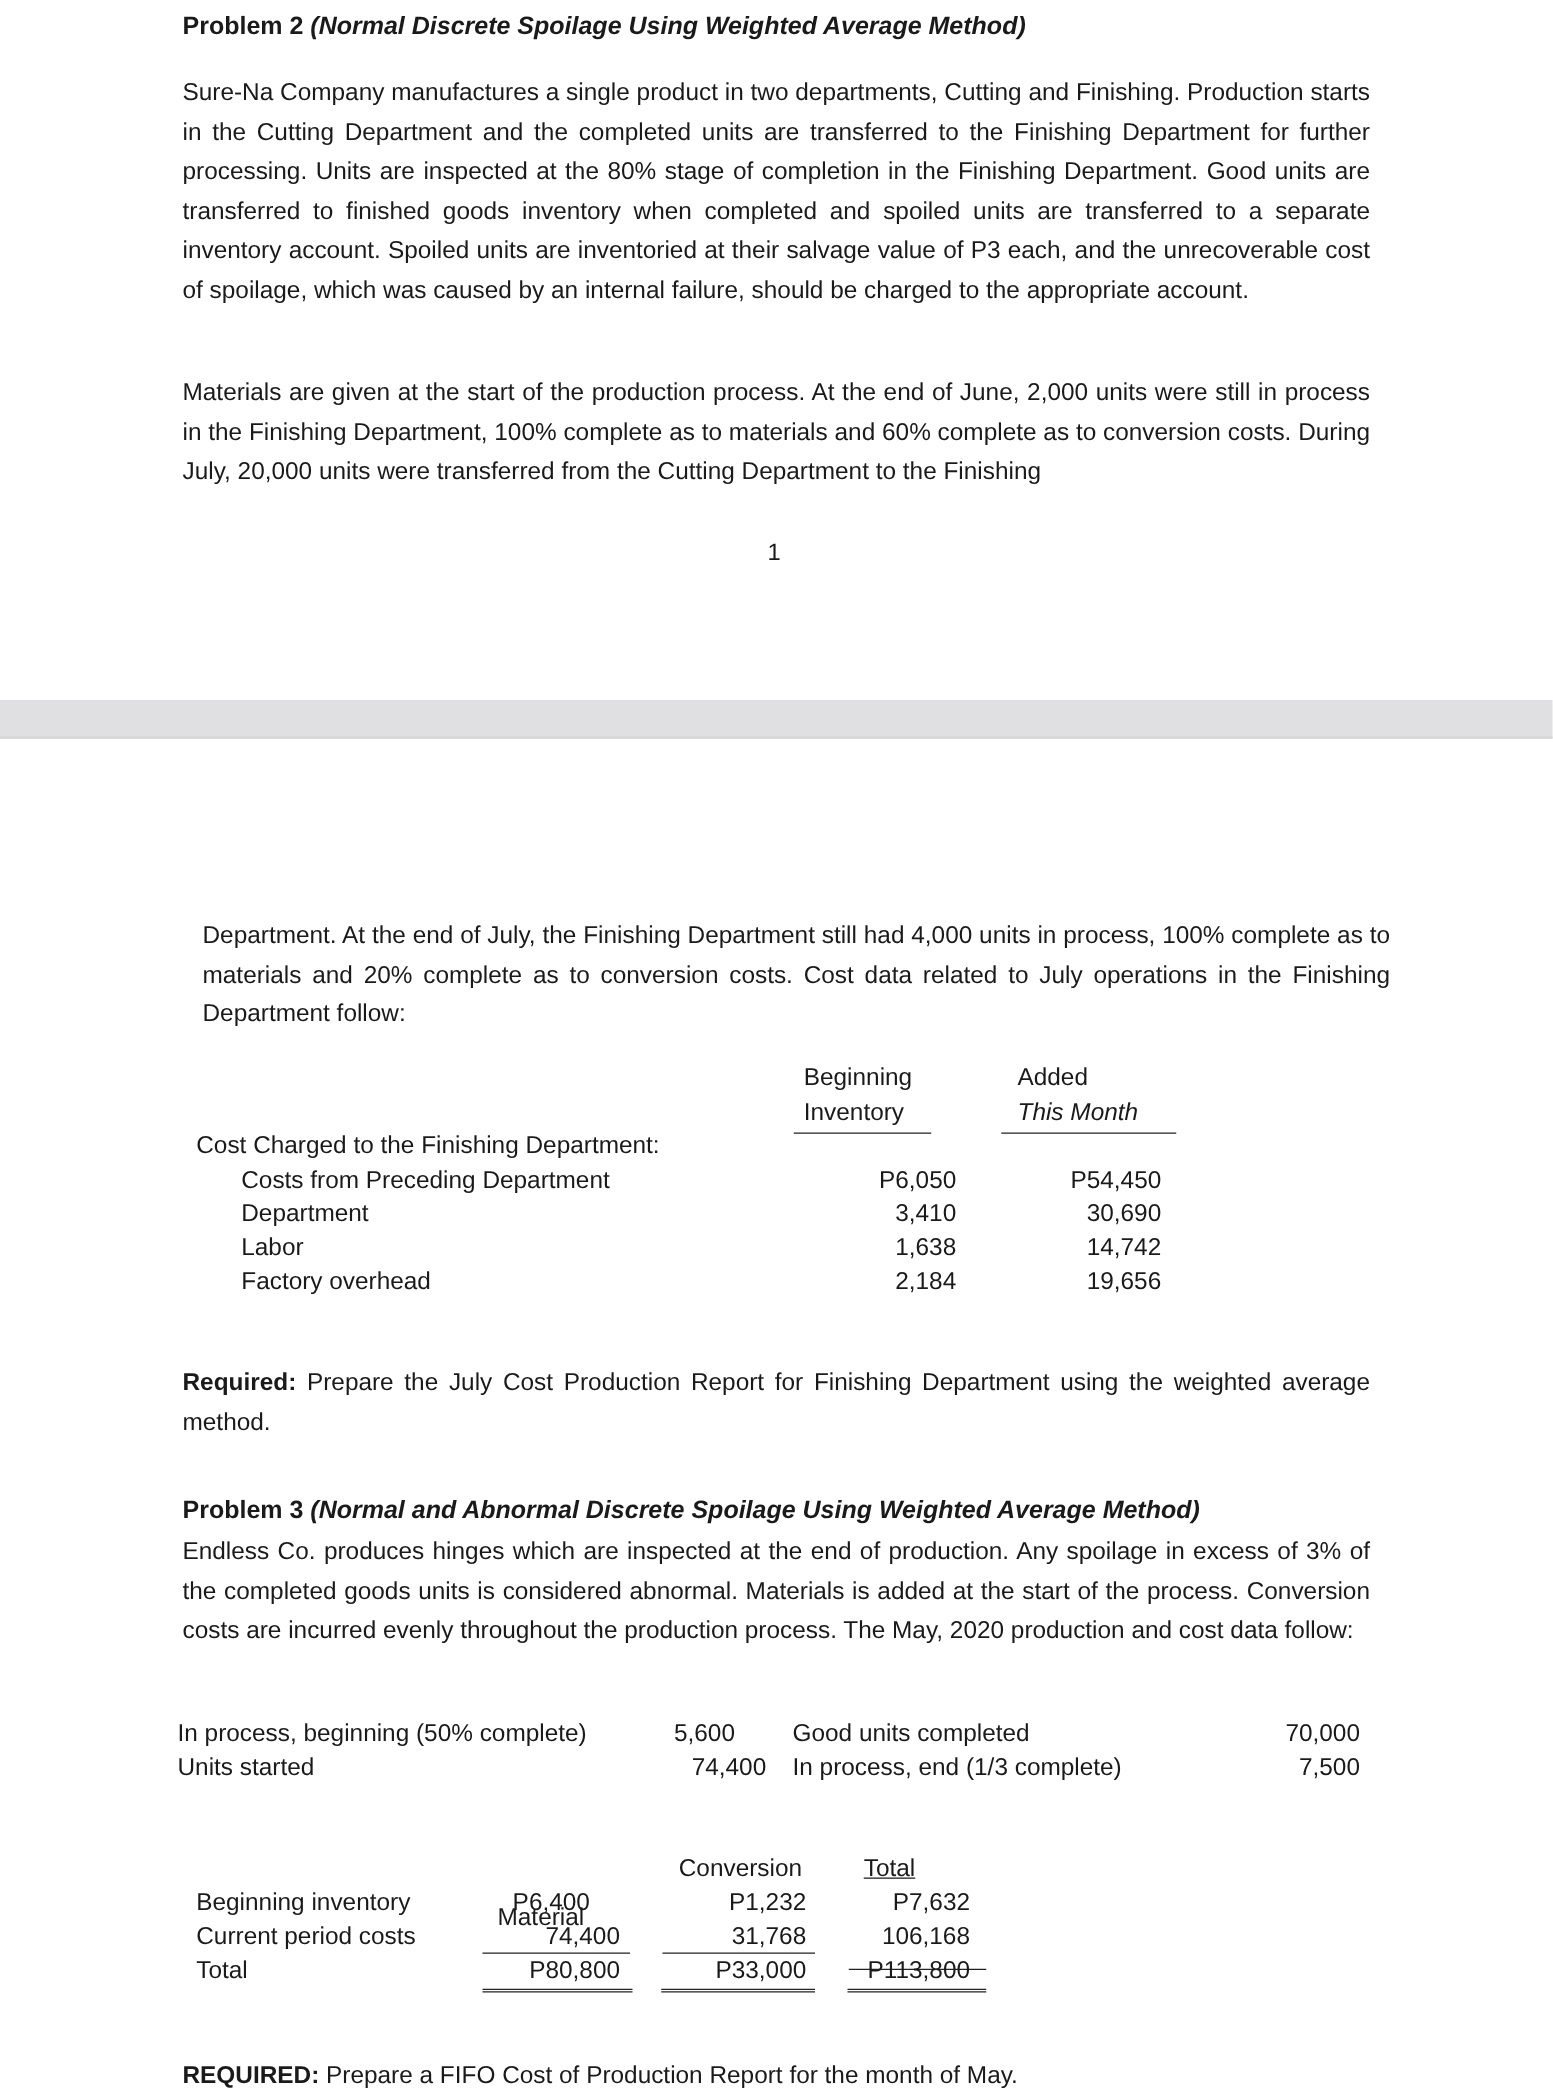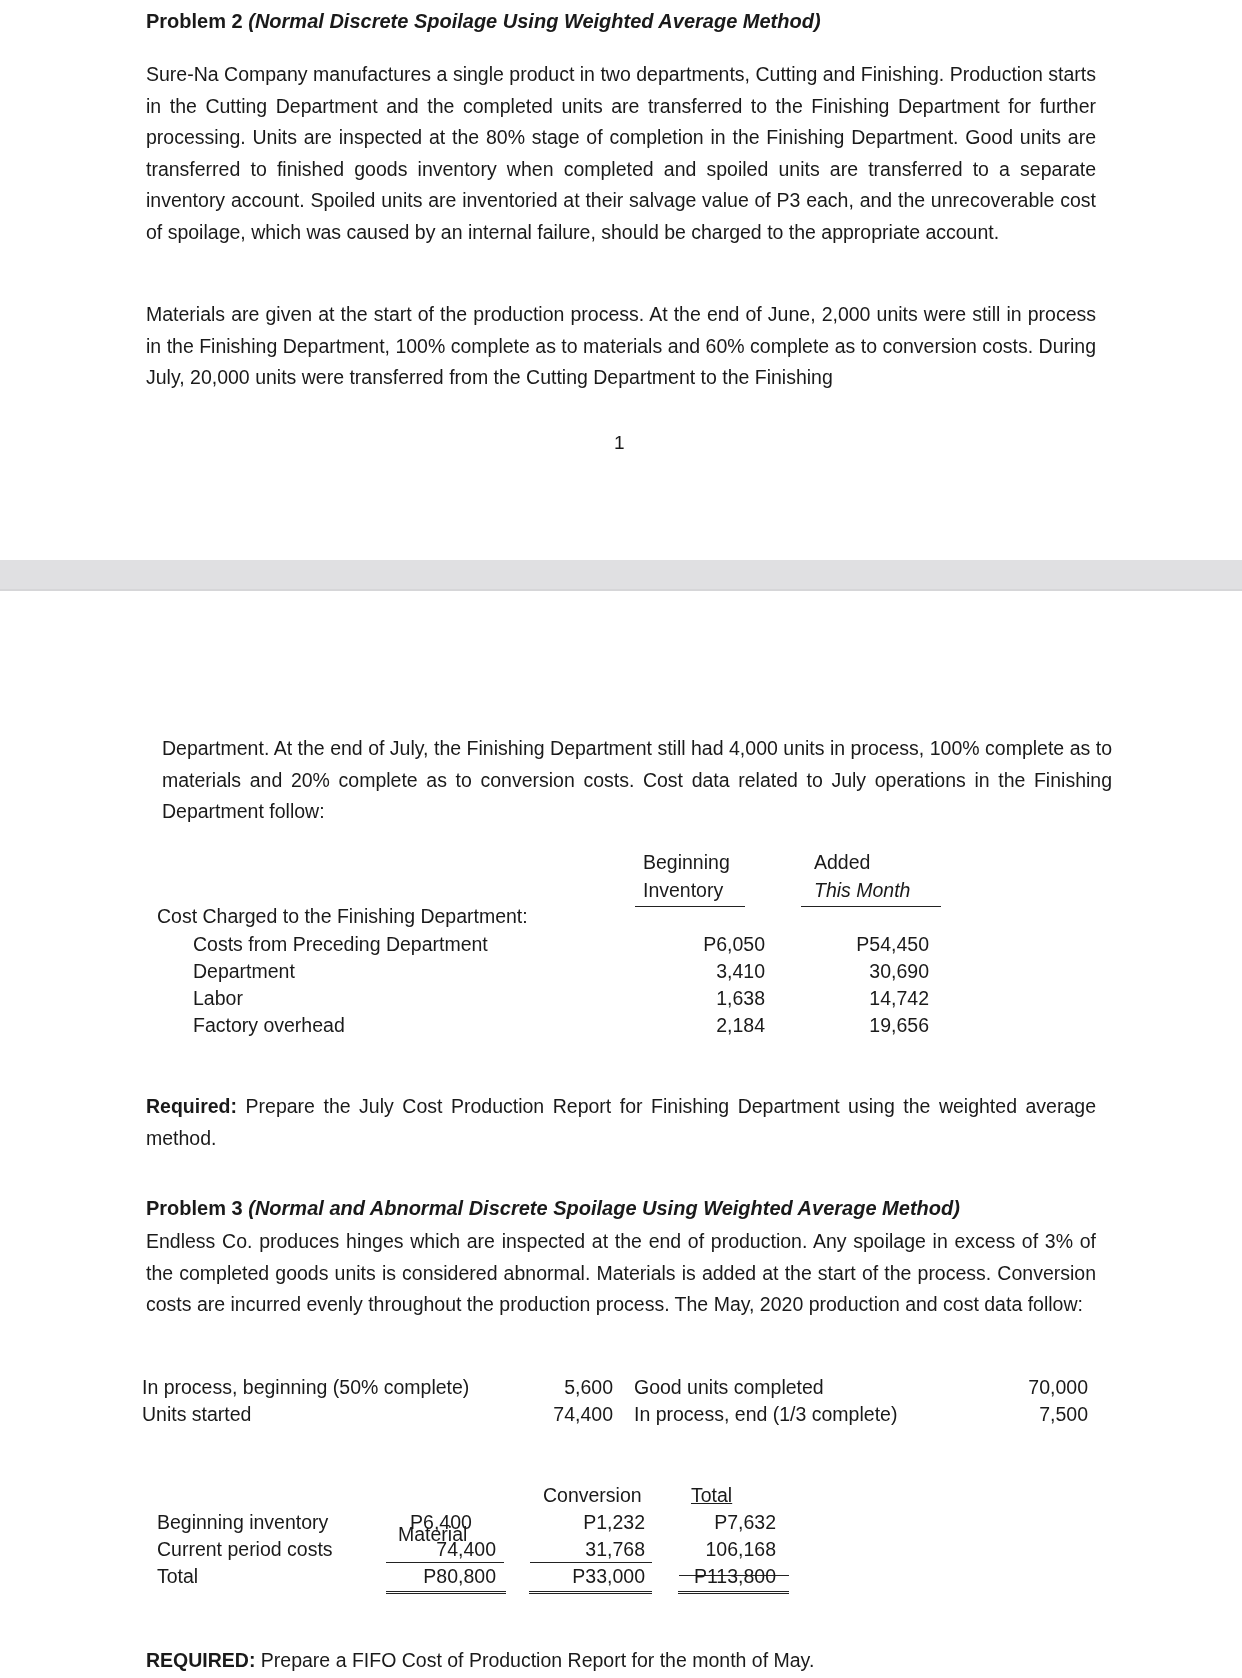"5,600" div.abs { left: 520px -> 495px }
